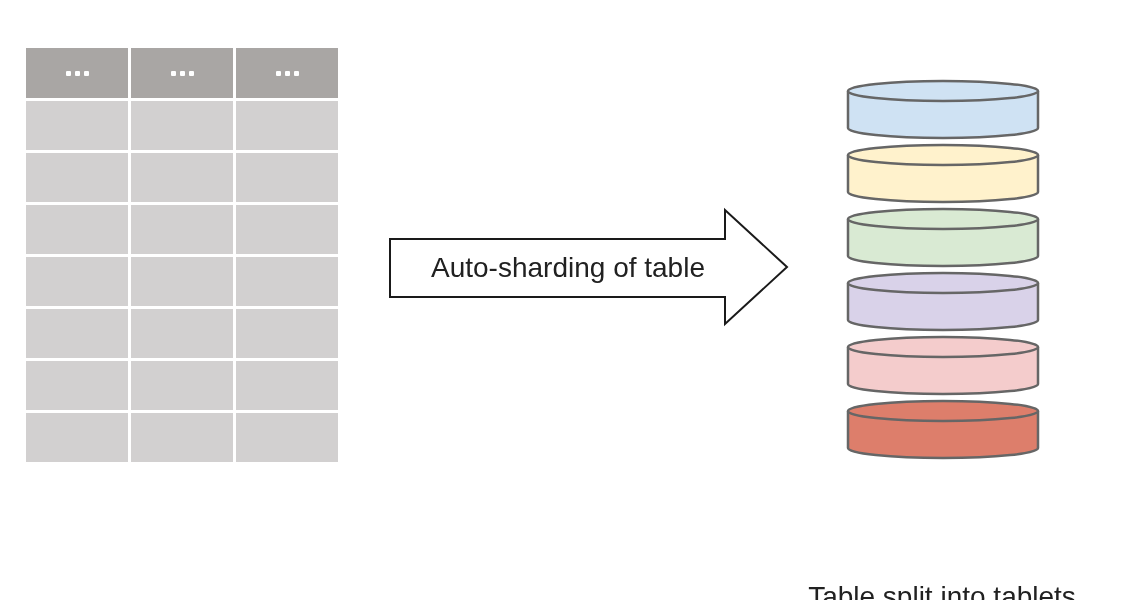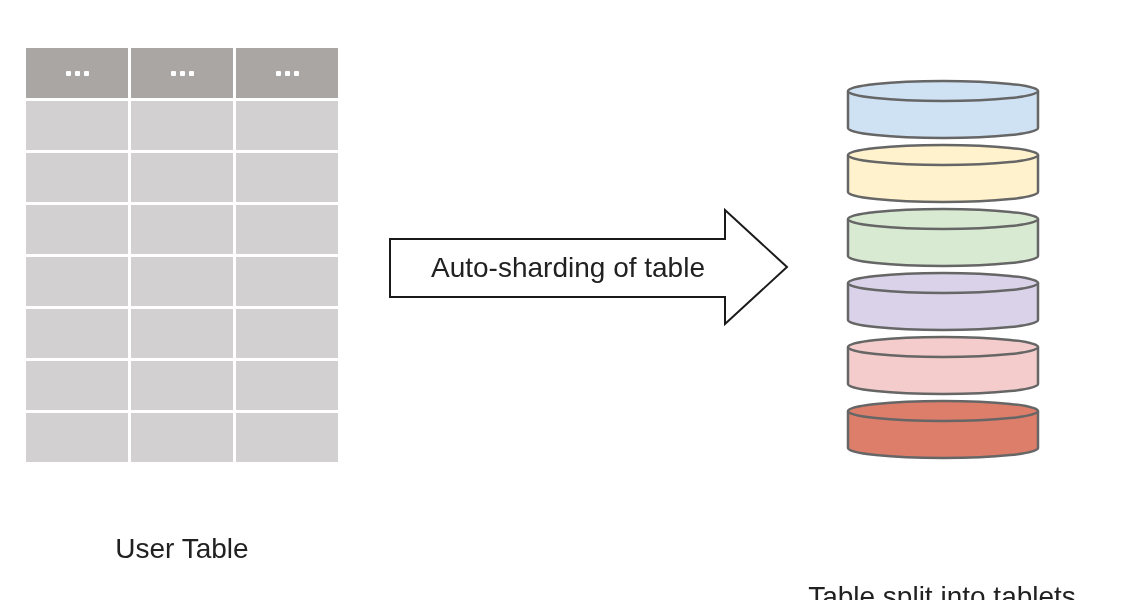"User Table" div.caption { html: <div>User Table</div> -> none }
